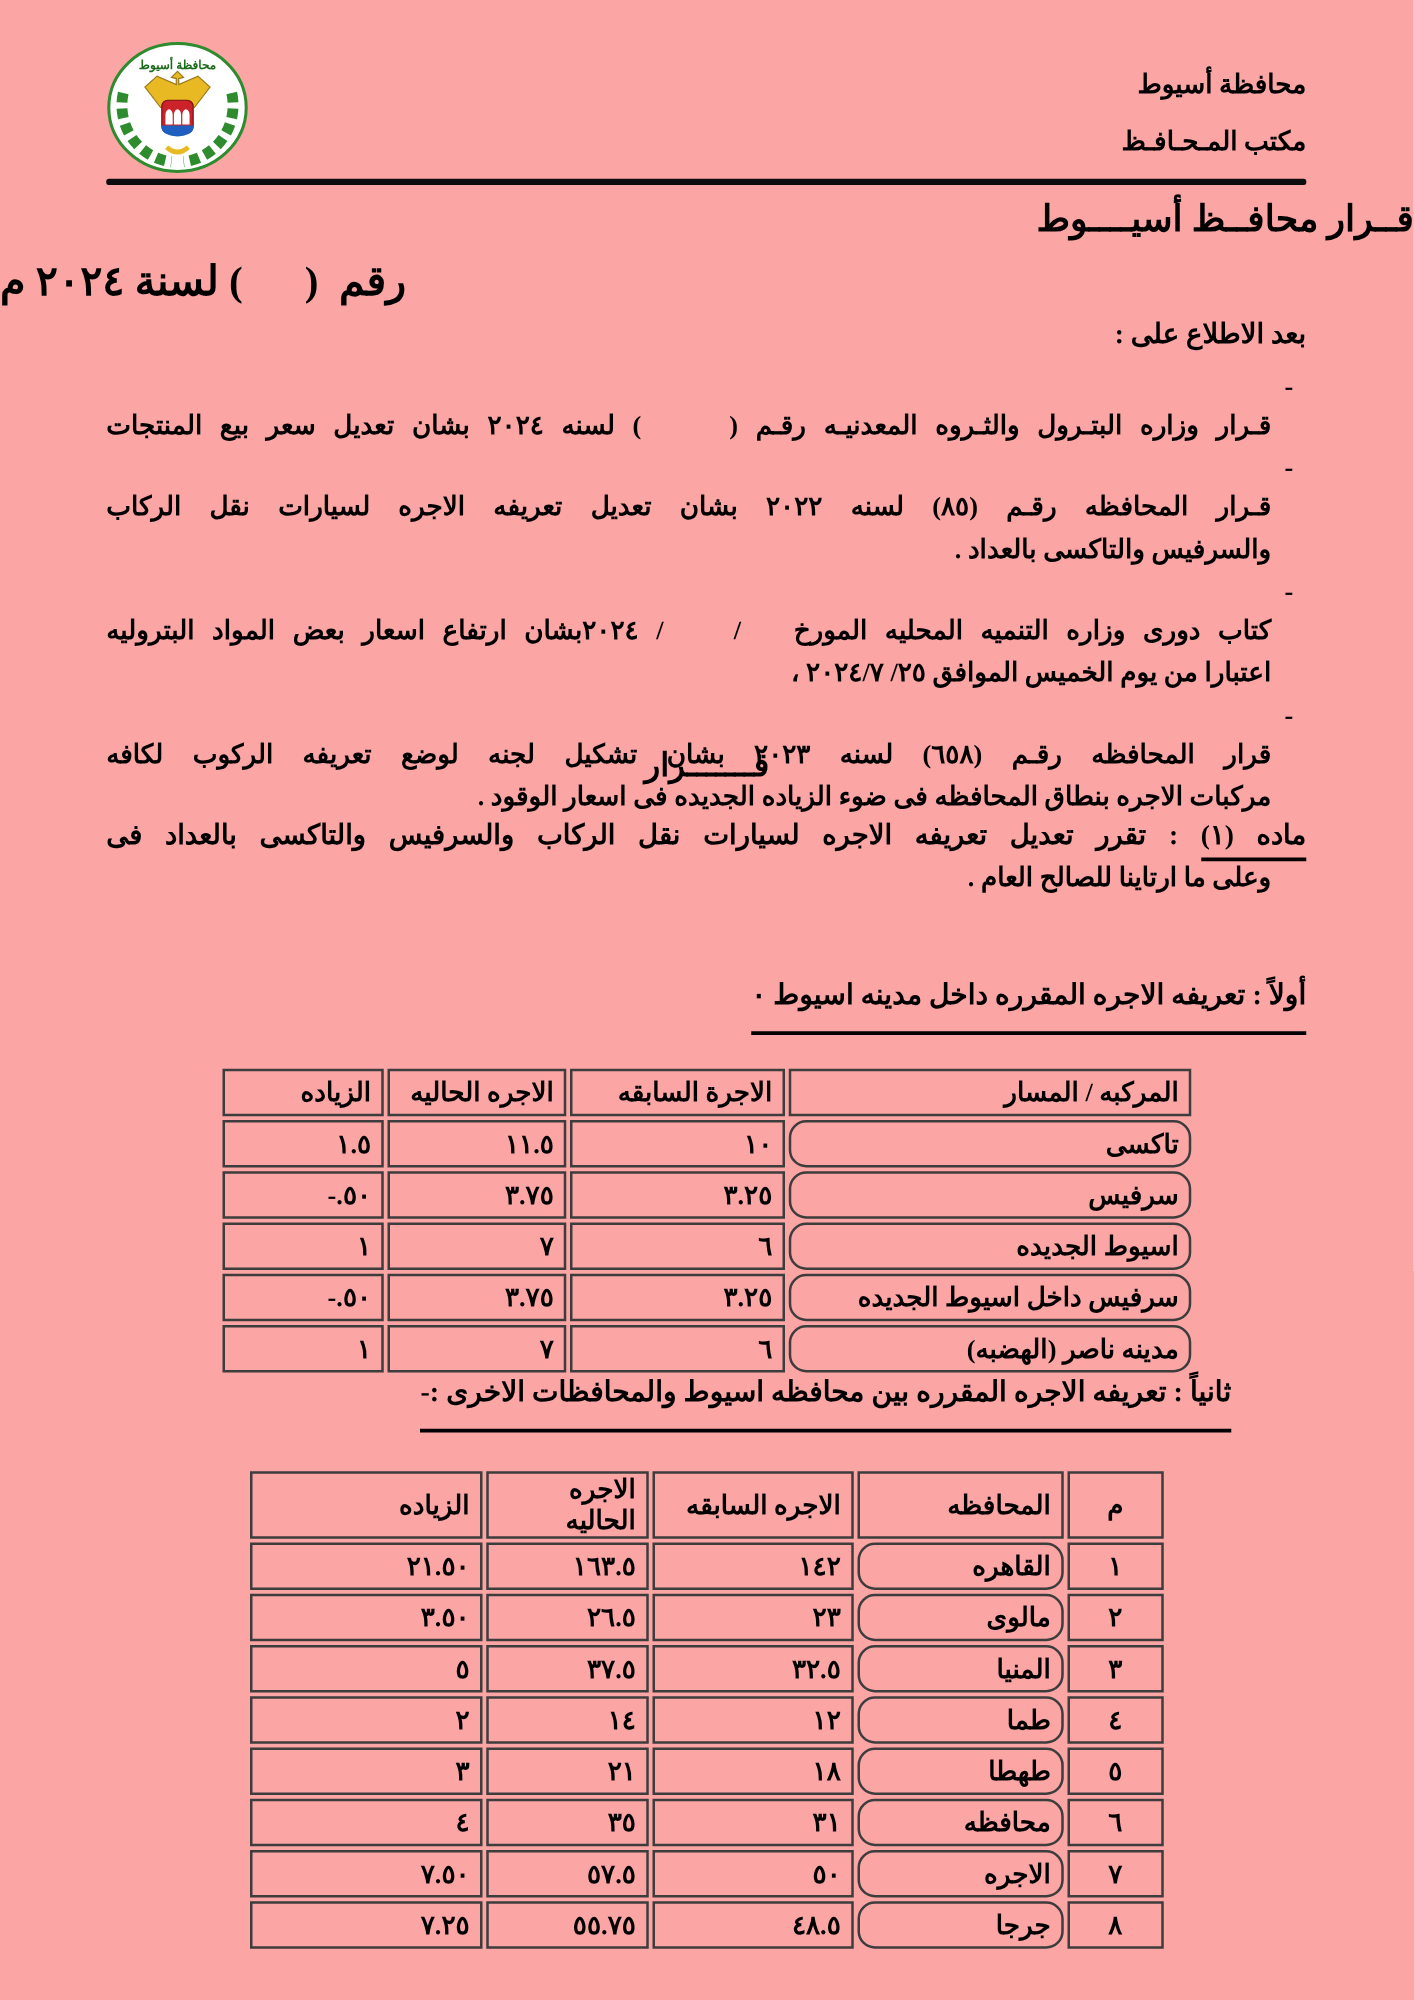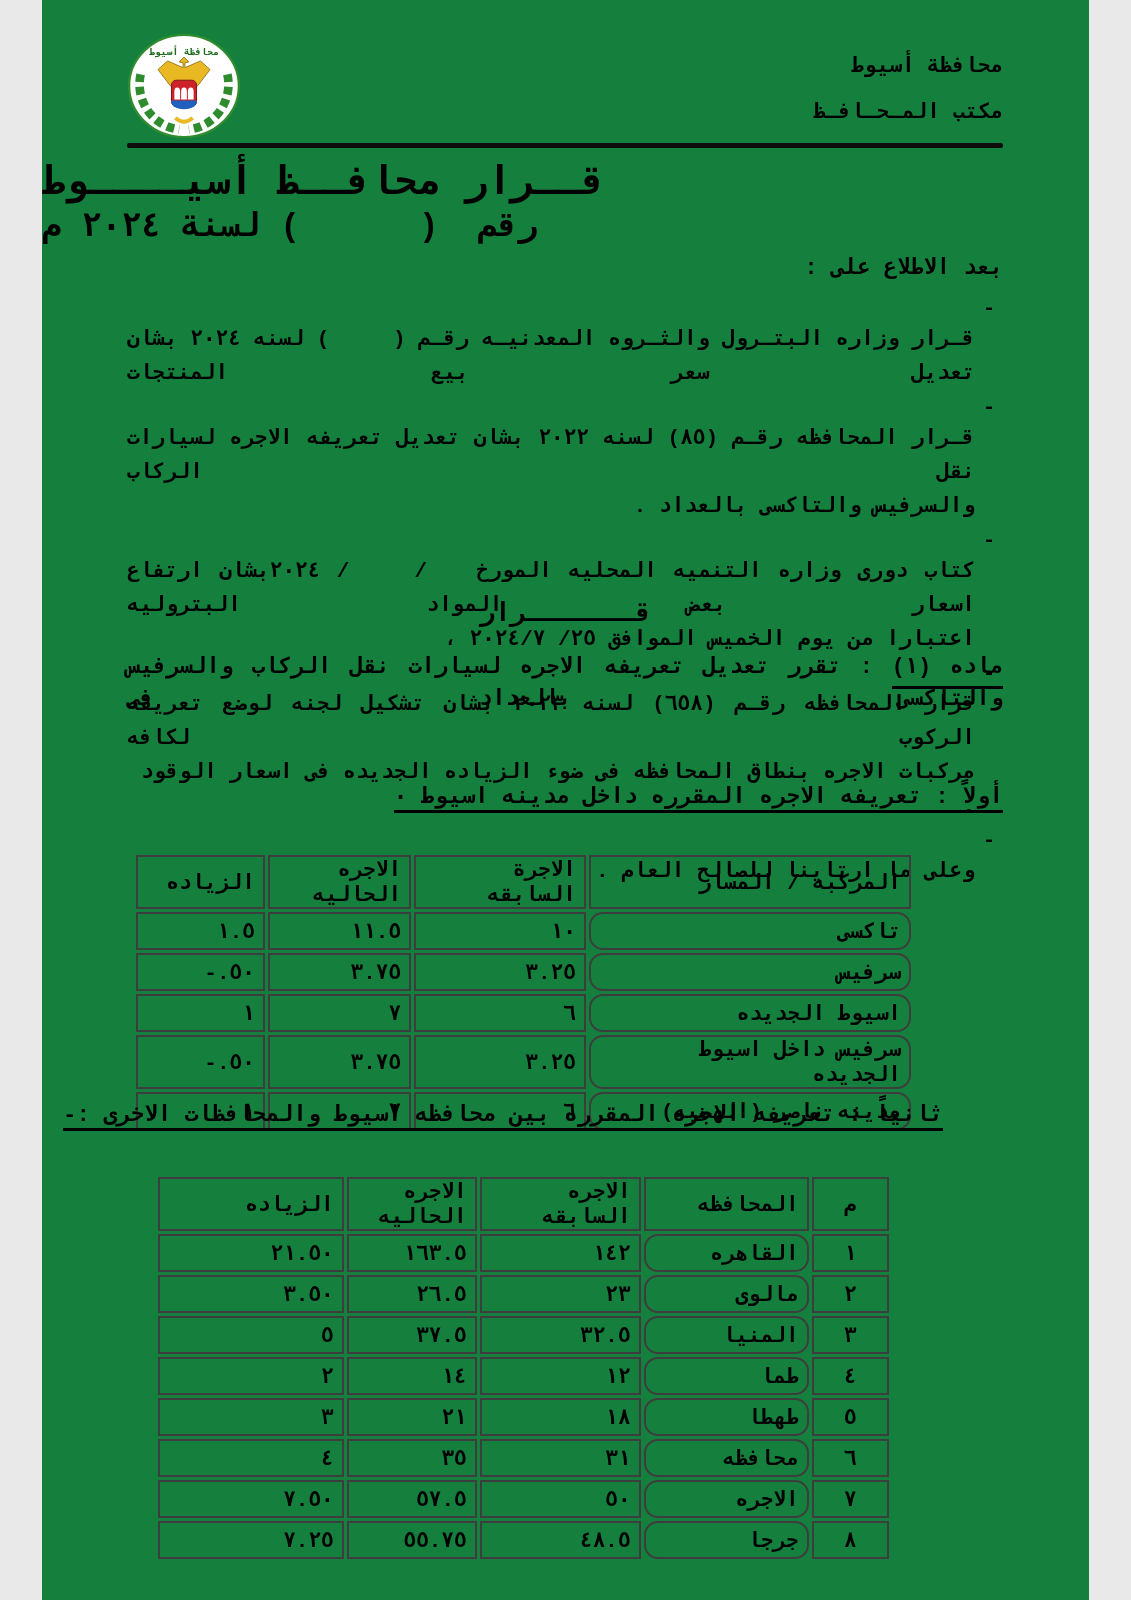"محافظة أسيوط" .page { background: #15803d -> #fca5a5; font-family: Liberation Mono, monospace -> Liberation Serif, serif; width: 1047px -> 1131px }
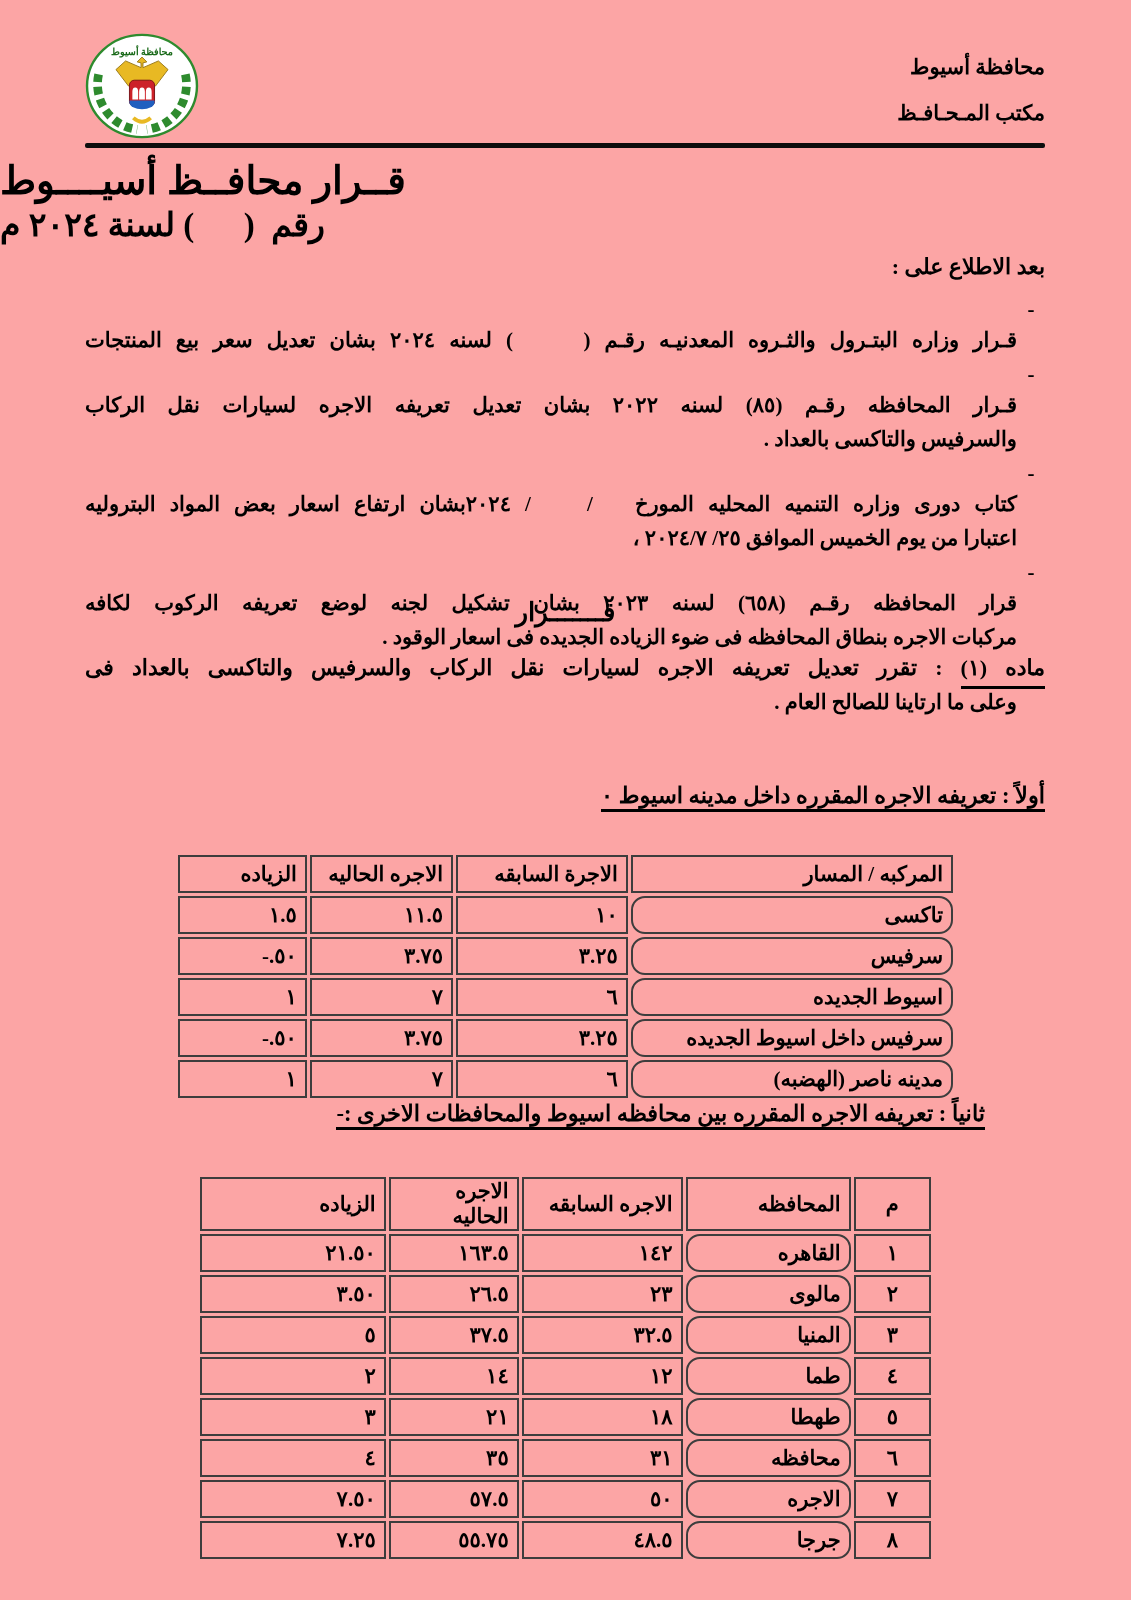"قــرار محافــظ أسيــــوط" .title1 { font-size: 39px -> 29px; text-align: left -> right }
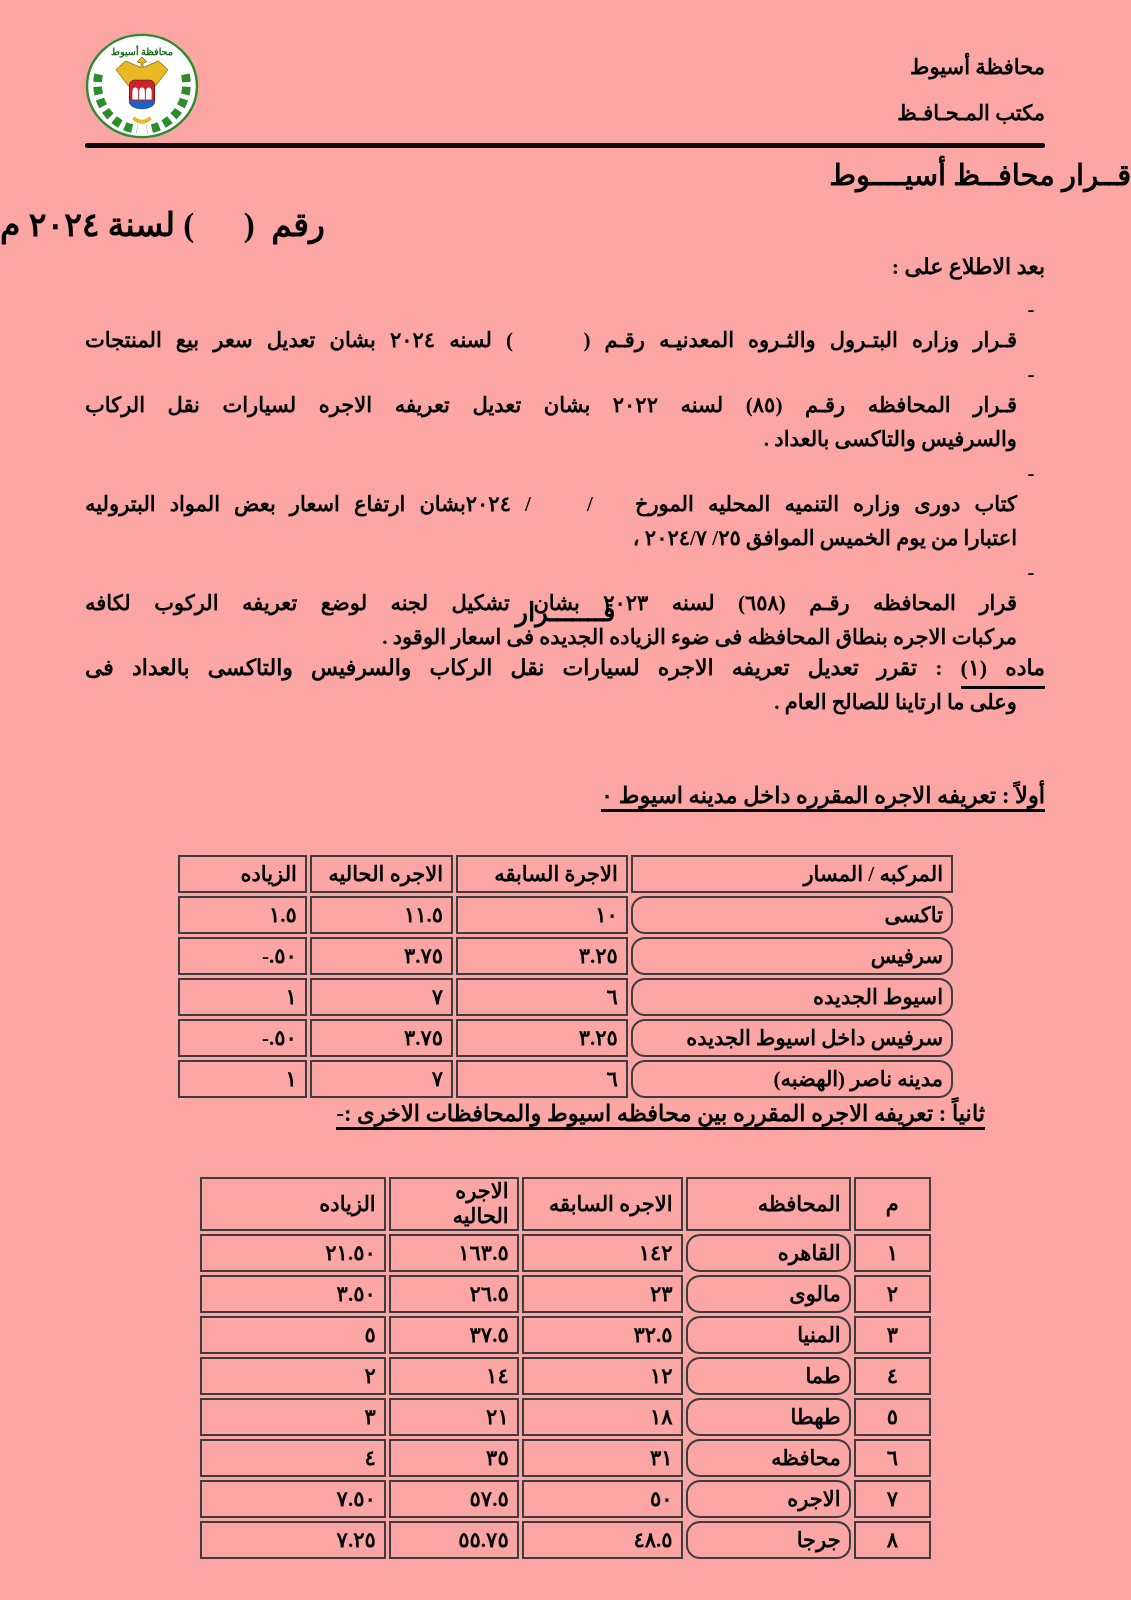"أولاً : تعريفه الاجره المقرره" .sec-heading .u { padding-bottom: 0 -> 16px }
